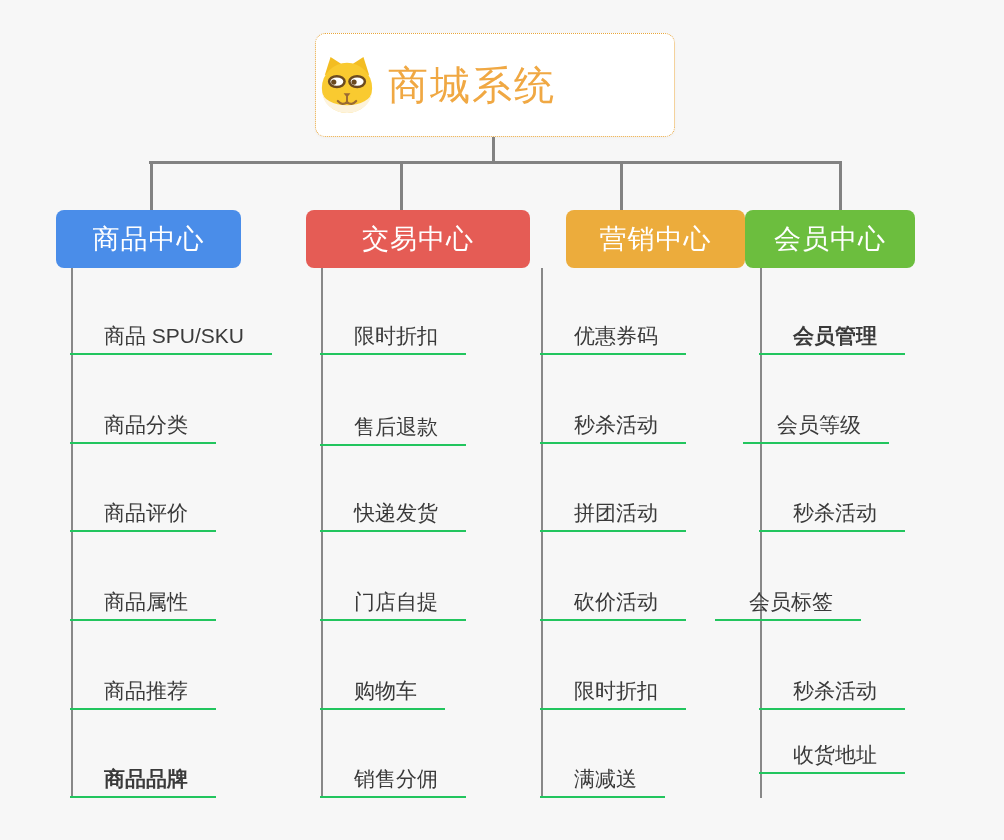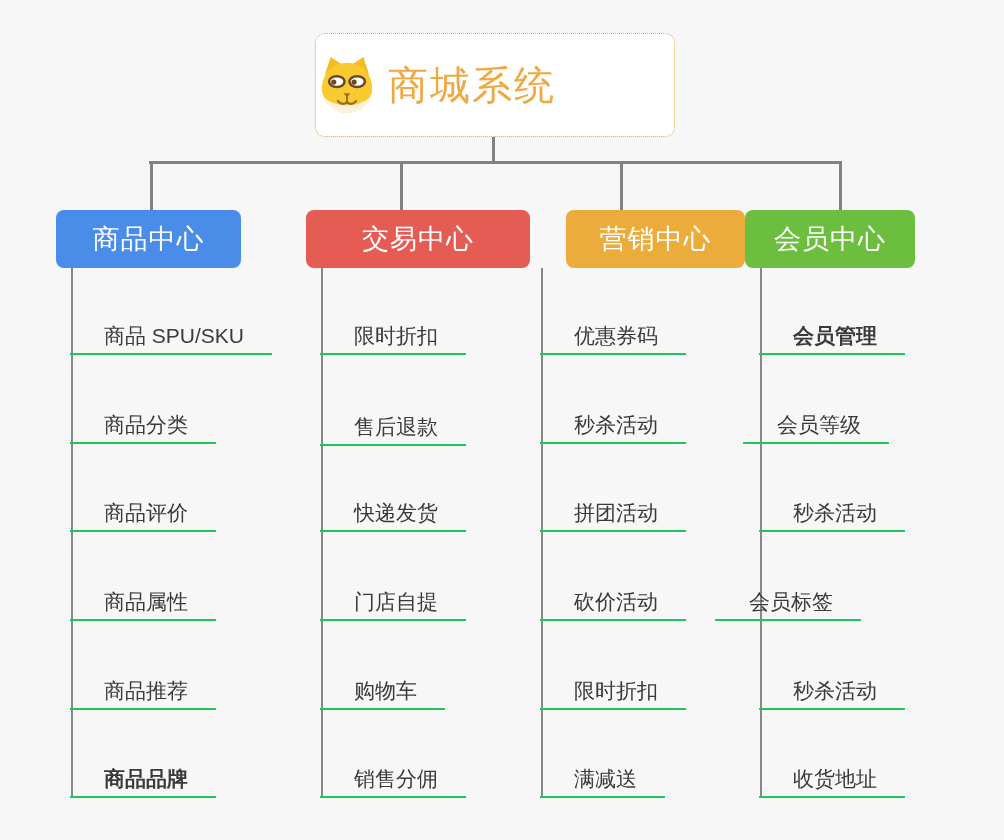"收货地址" div.leaf { top: 764px -> 740px }
